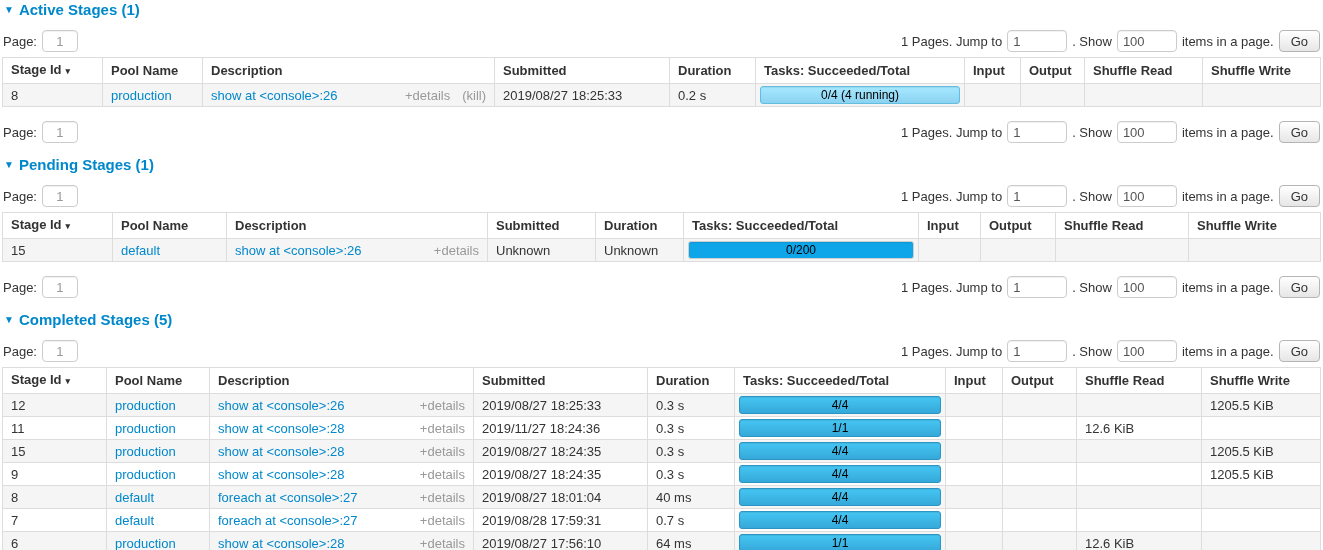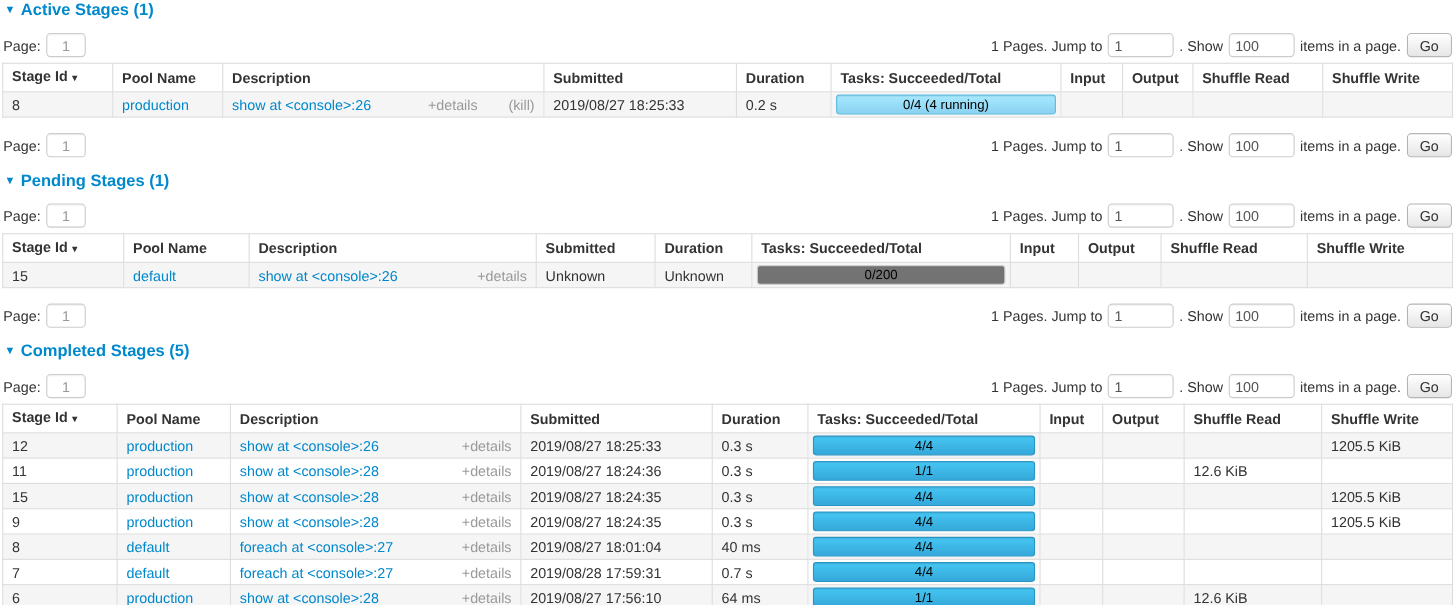"+details" .desc-meta { gap: 28px -> 12px }
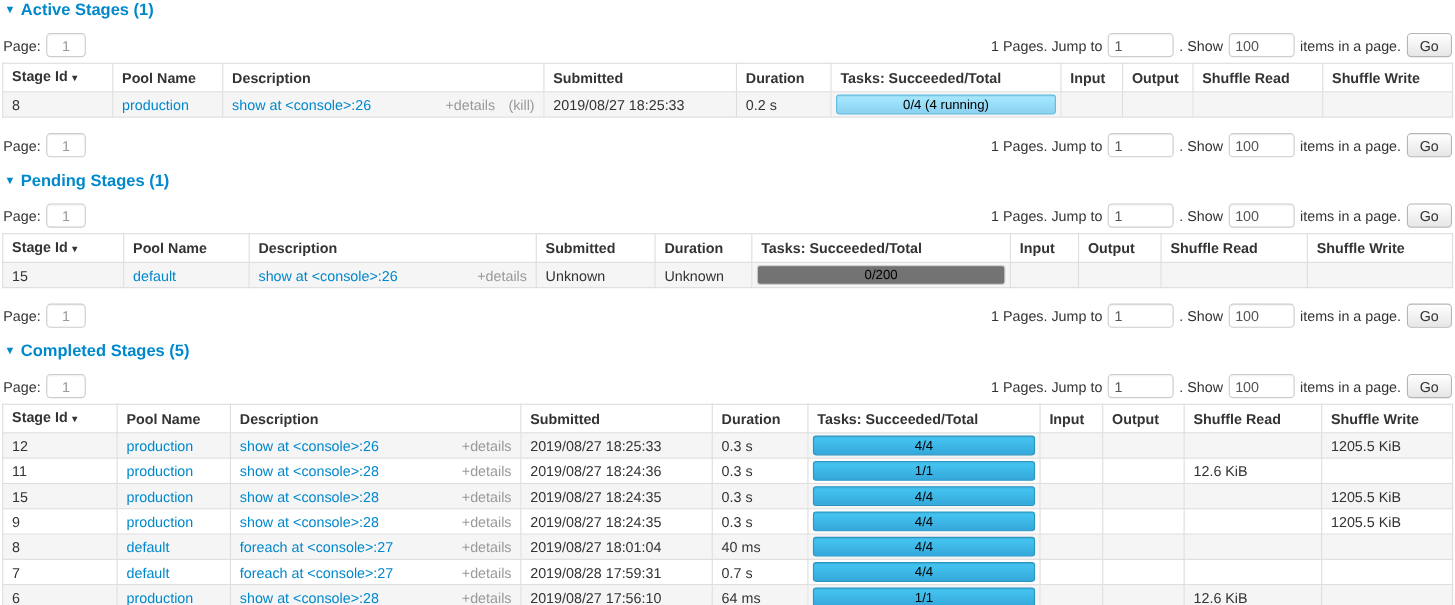"0/200" .progress { background: #737373 -> #0ea5e9 }
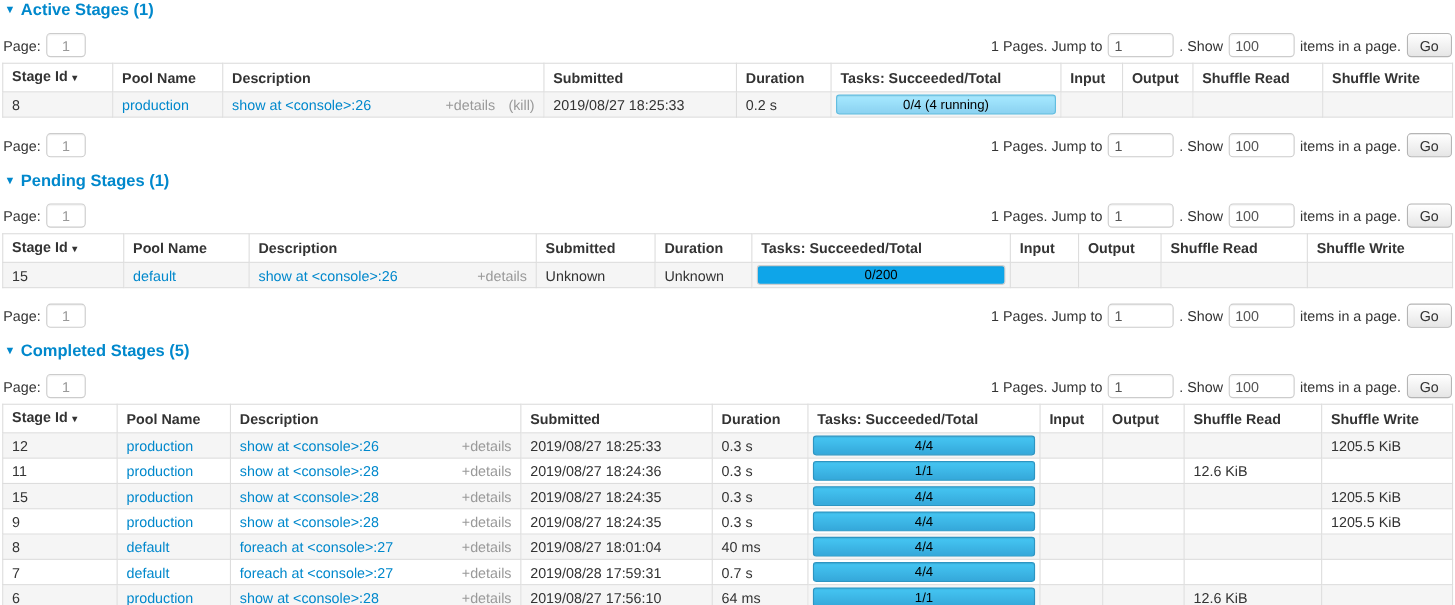"2019/08/27 18:24:36" td { text: 2019/08/27 -> 2019/11/27 }
